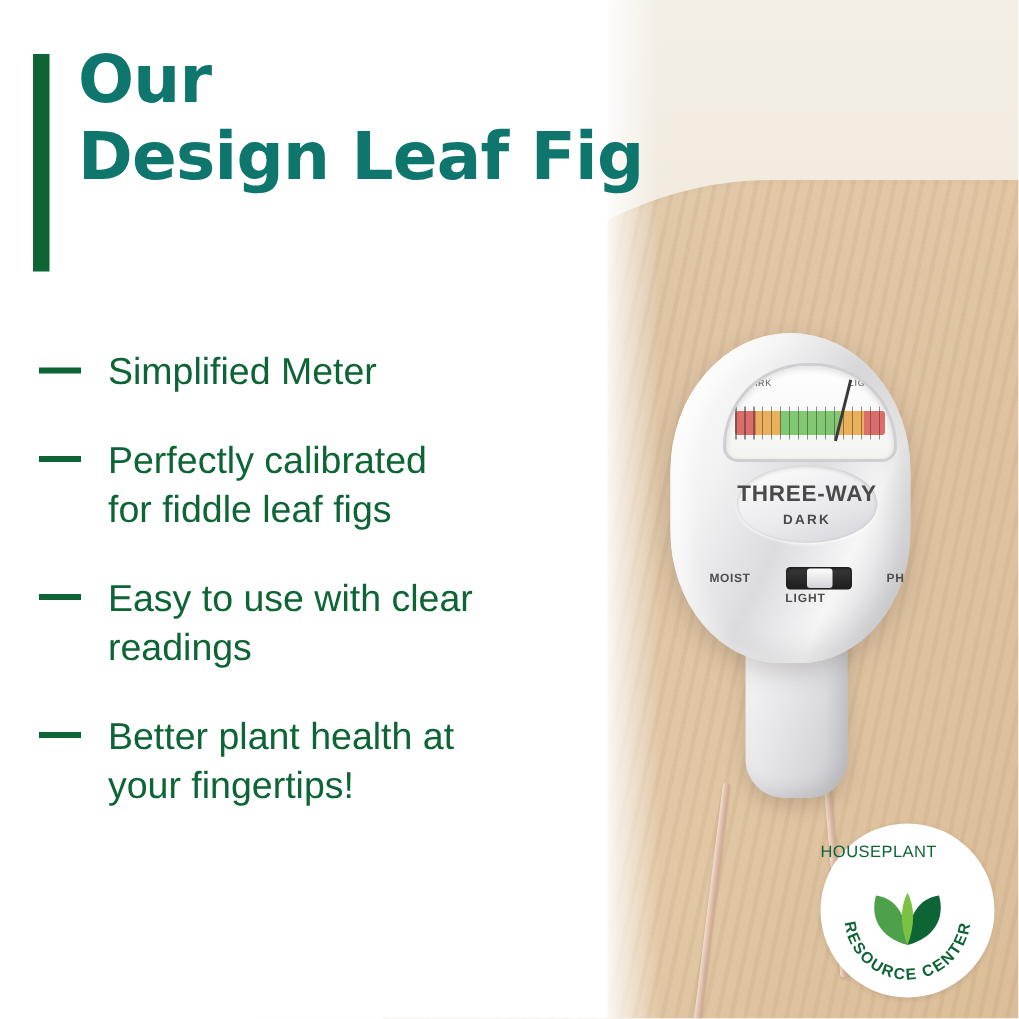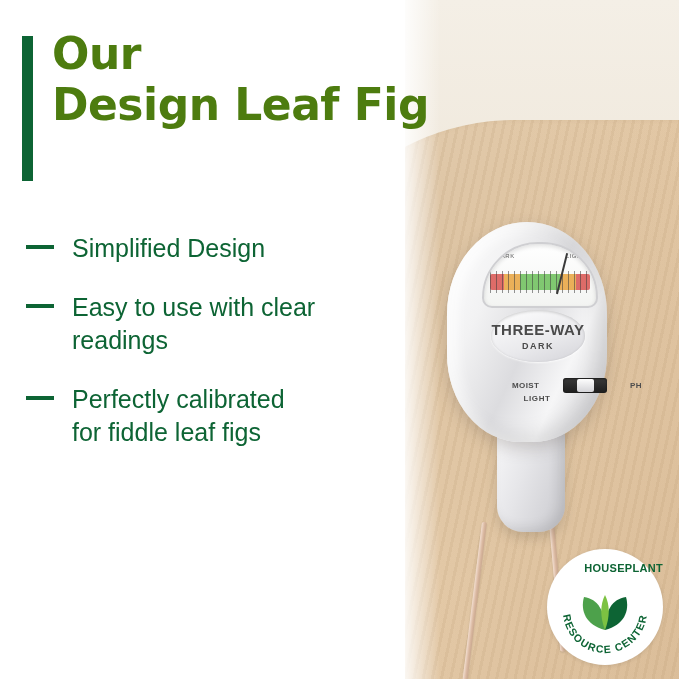"Our" .title { color: #4d7c0f -> #0f766e }
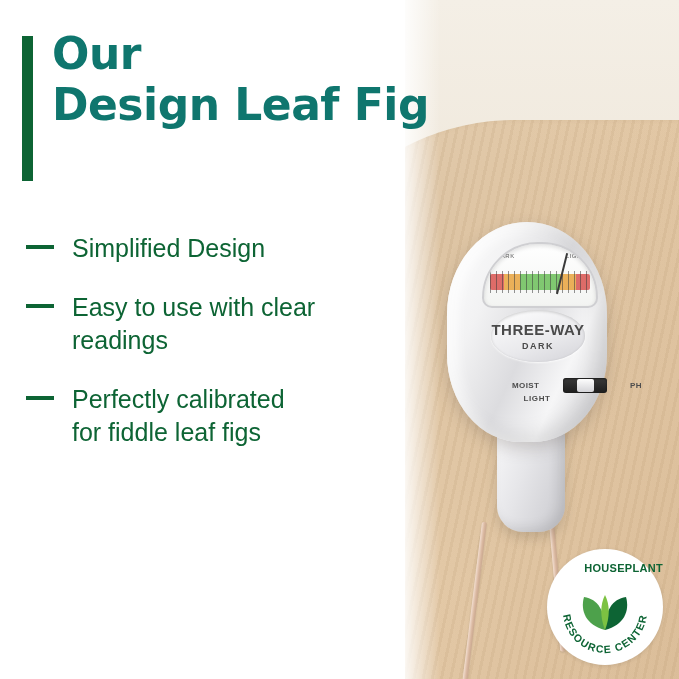"Simplified Design" div.btext { text: Design -> Meter }
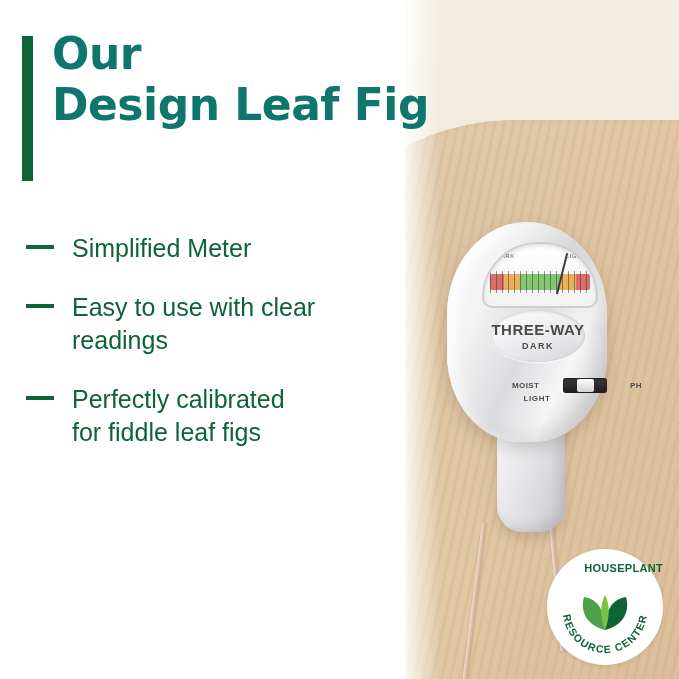"Easy to use with clear" div.bullet { order: before "Perfectly calibrated" -> after "Perfectly calibrated" }
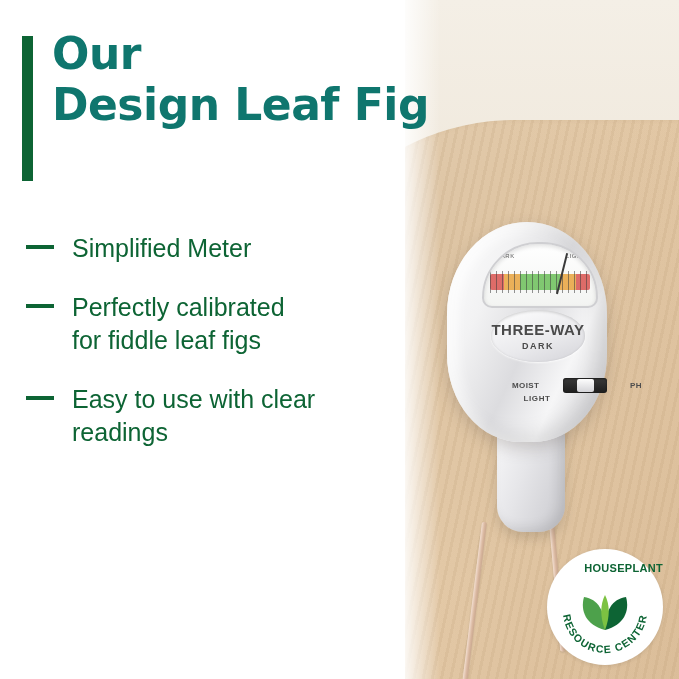"MOIST" .switch-row { margin-left: 39px -> none }
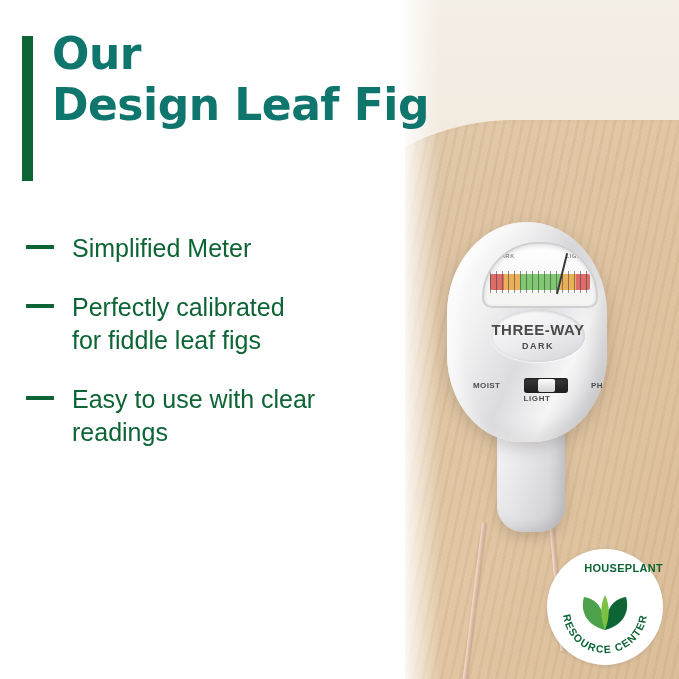"Better plant health at" div.bullet { html: none -> <div> <span></span> <div>Better plant health at<br>your fingertips!</div> </div> }
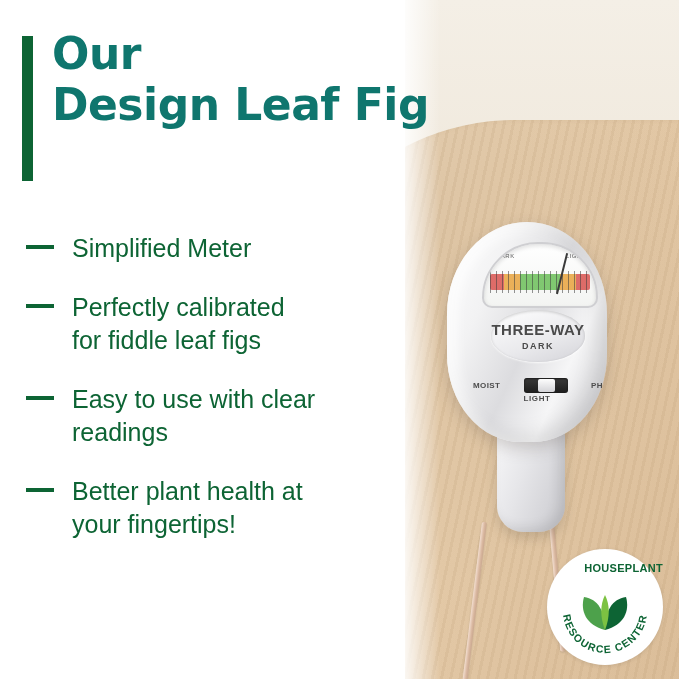"HOUSEPLANT" .logo-top { font-weight: bold -> normal; text-align: right -> left }
